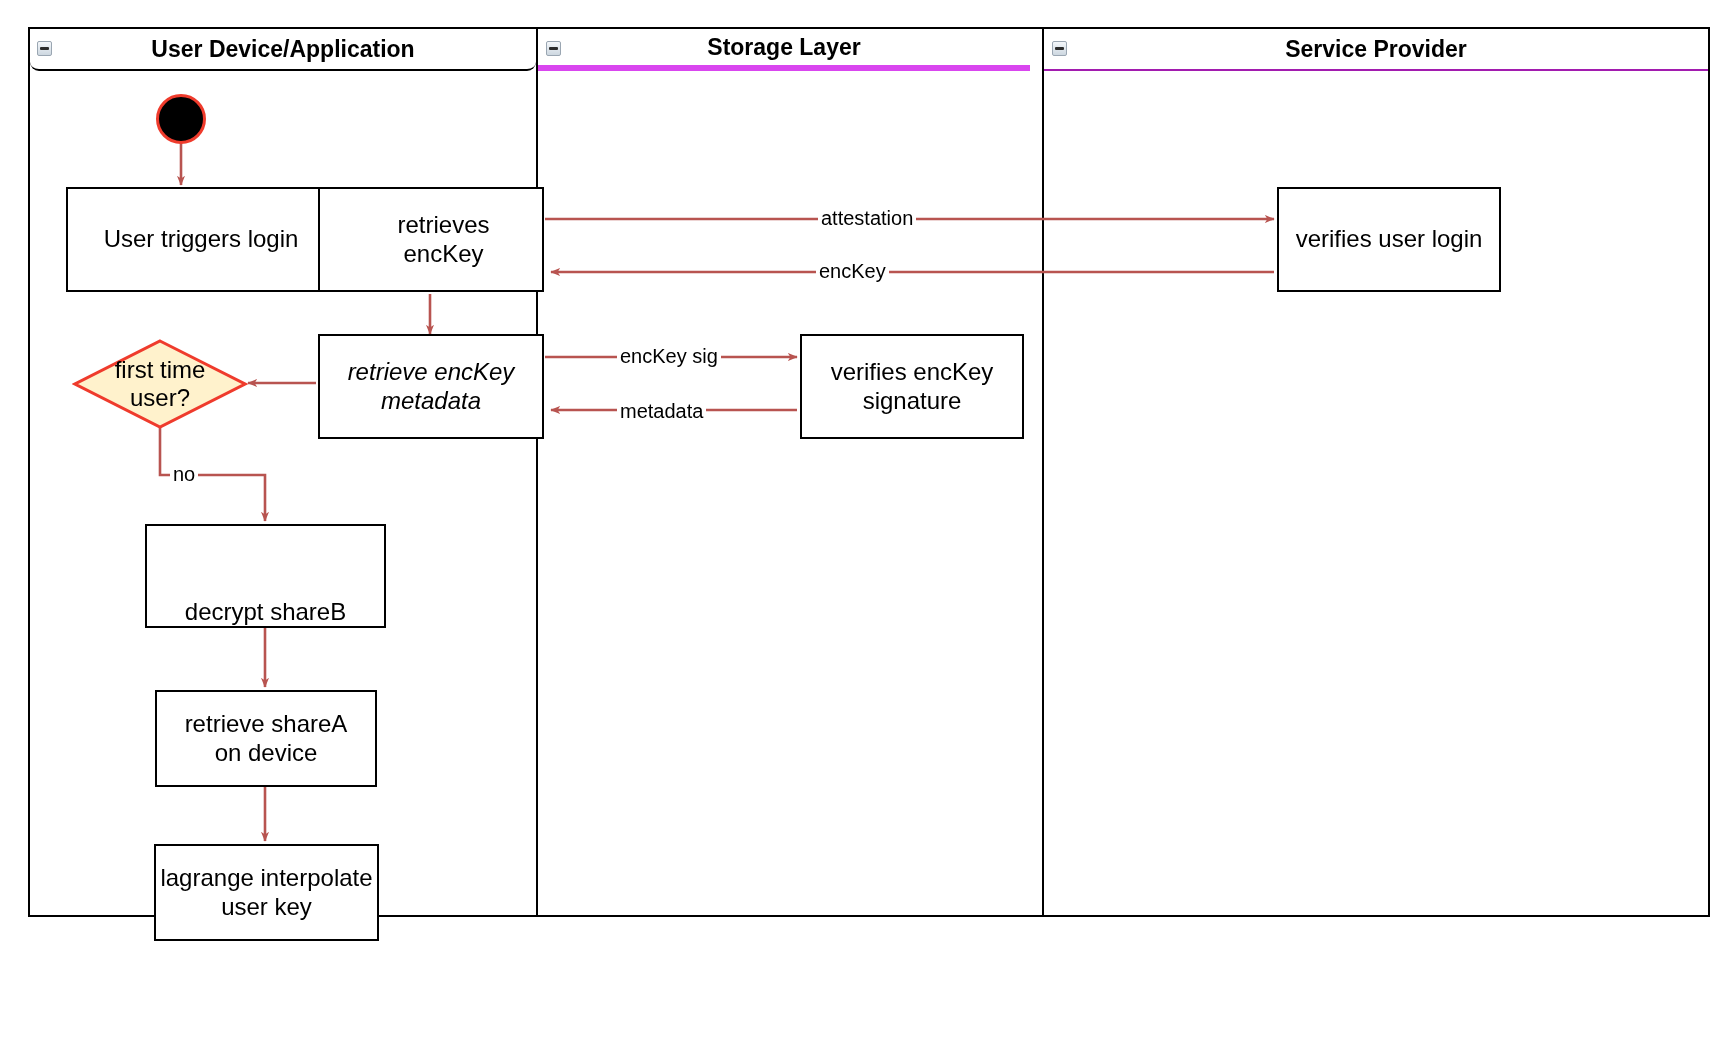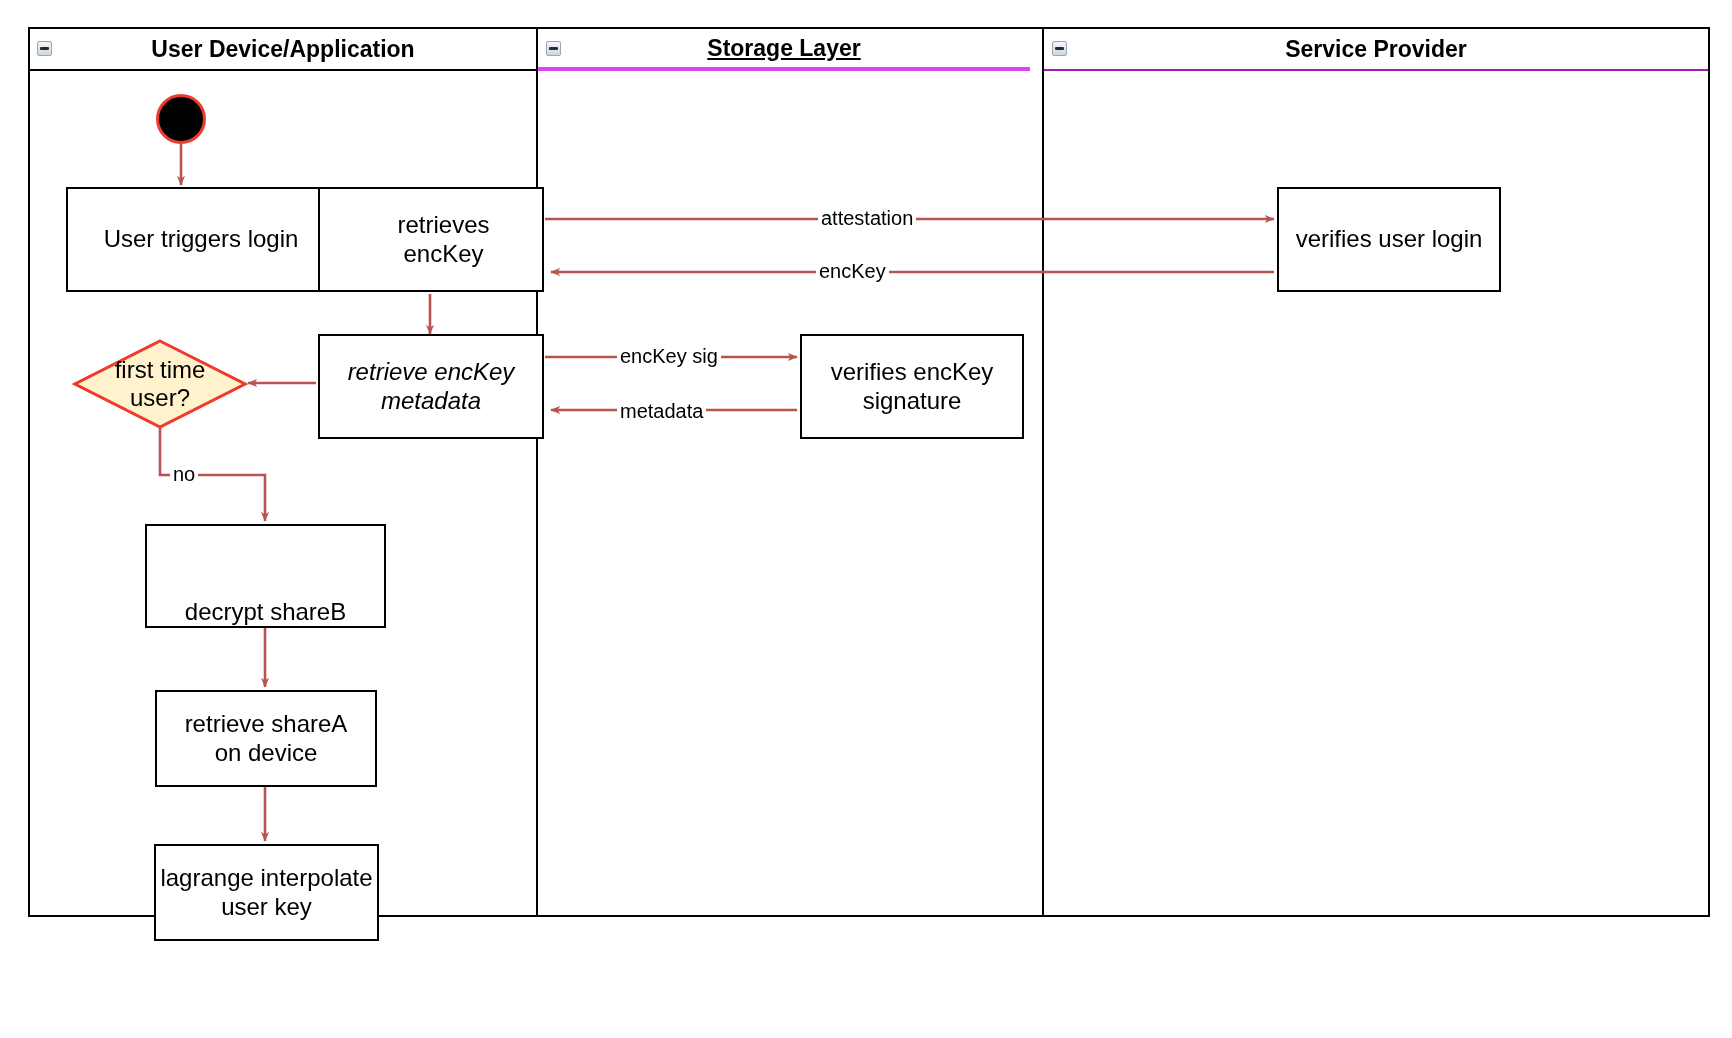"User Device/Application" div.lane-header { border-radius: none -> 9px }
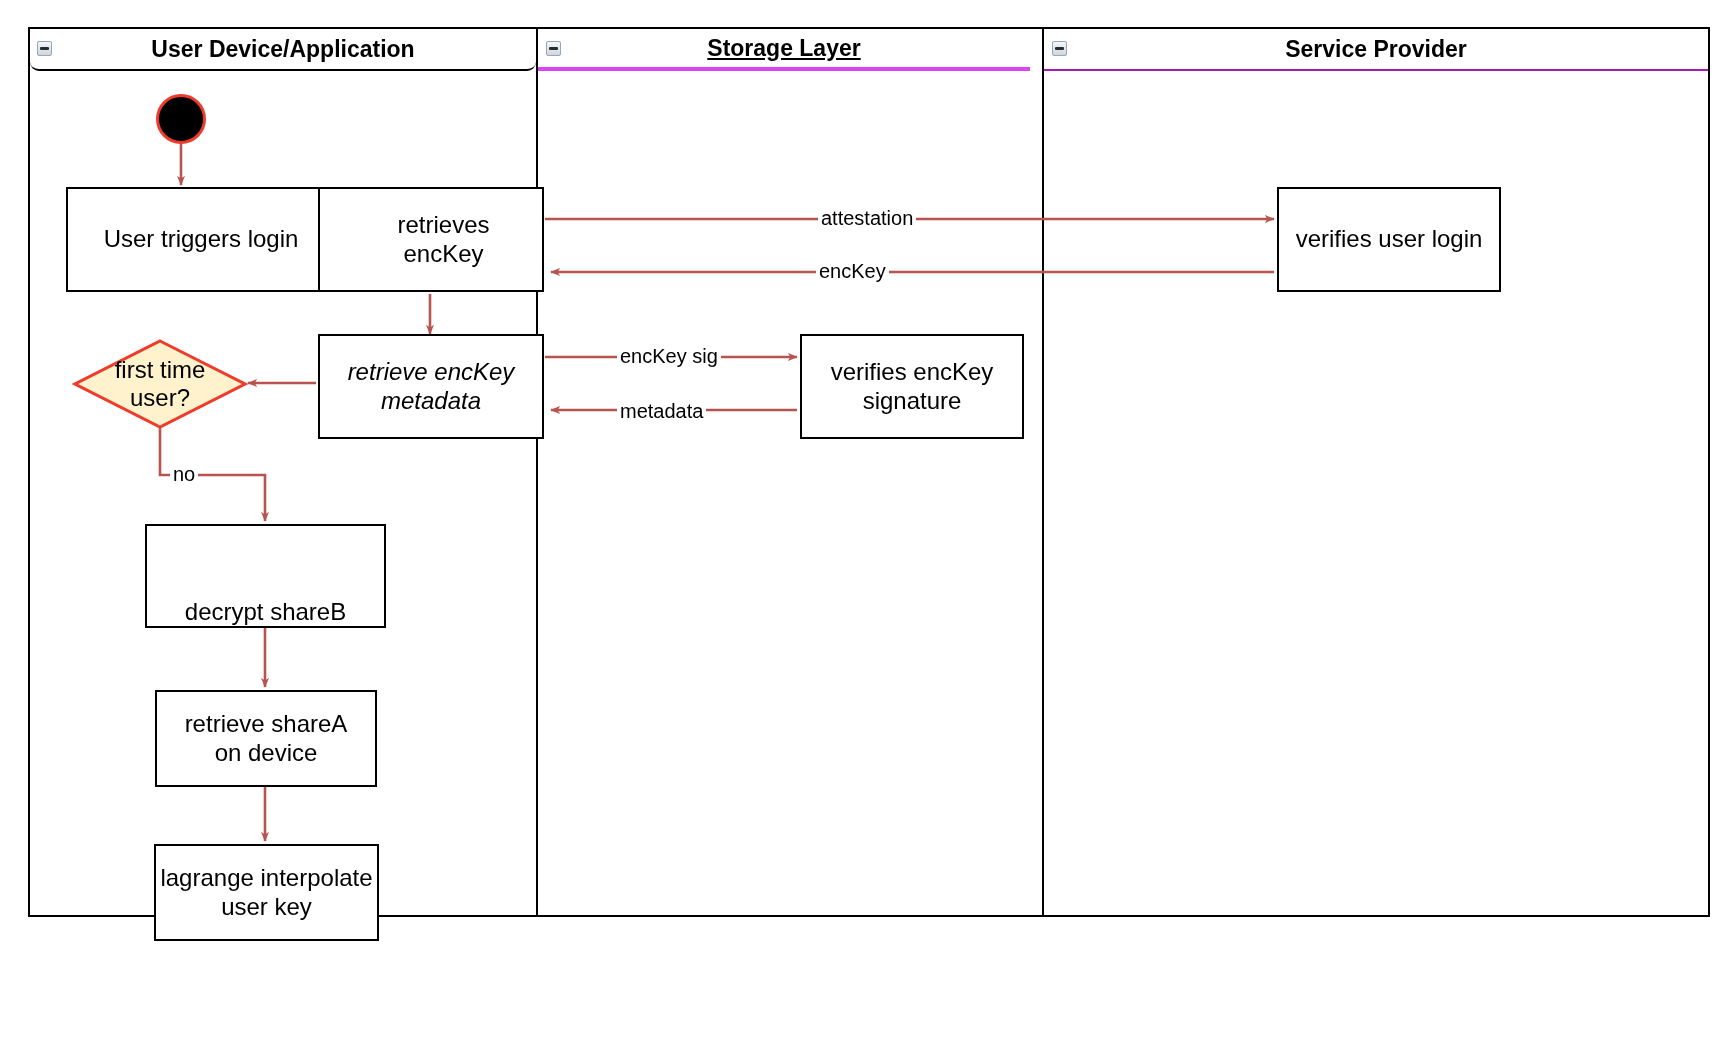"Storage Layer" div.lane-header { border-bottom: 4px solid #d946ef -> 6px solid #d946ef; text-decoration: underline -> none }
